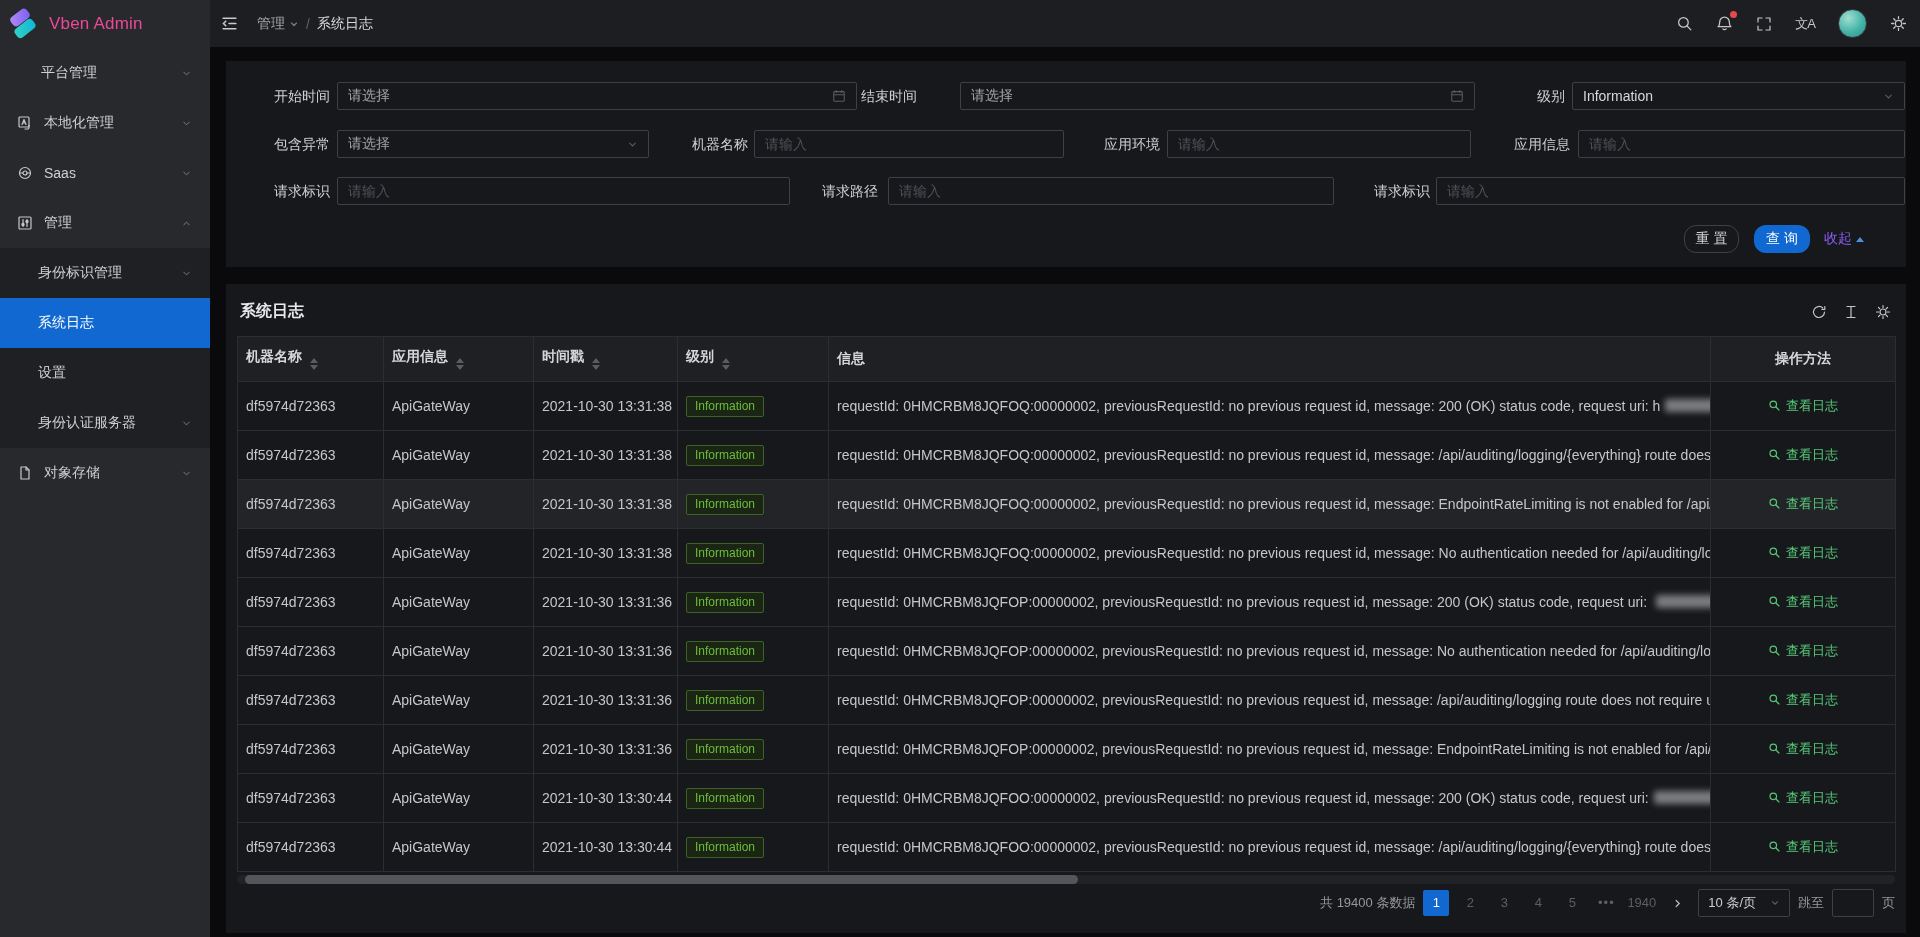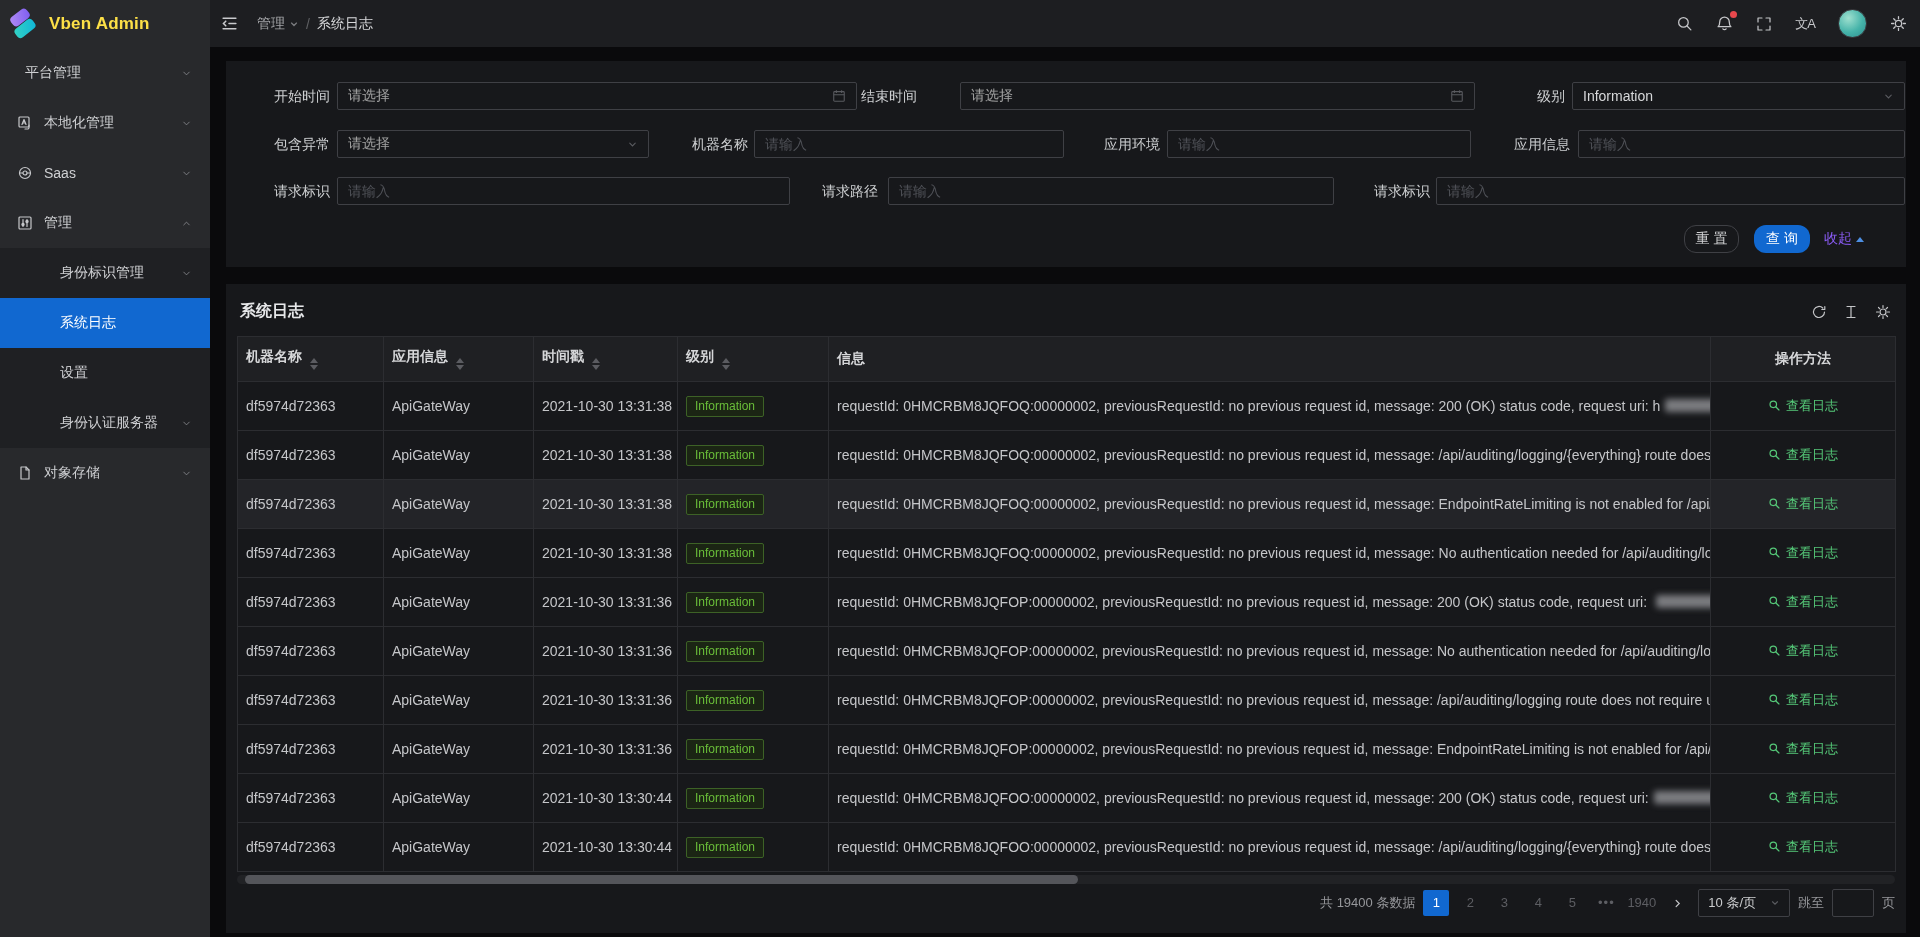"Vben Admin" .logo-title { color: #fde047 -> #ec4899; font-weight: bold -> normal }
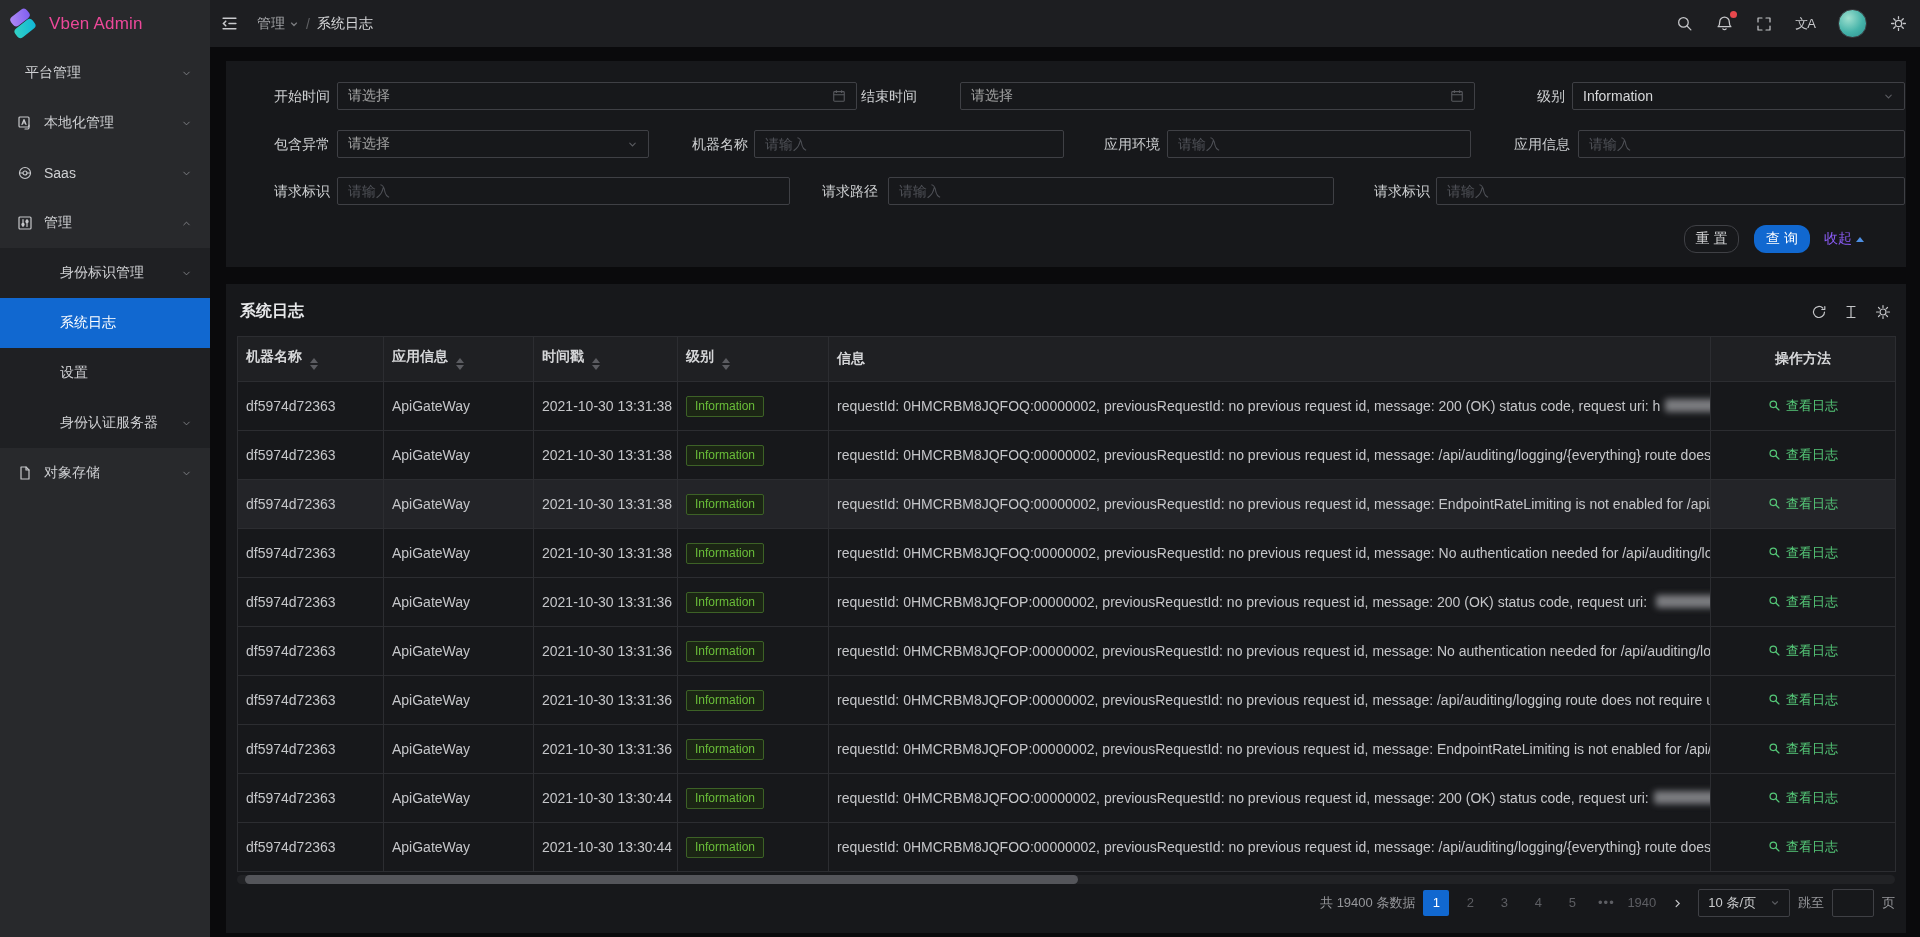"平台管理" .menu-item.noicon { padding-left: 25px -> 41px }
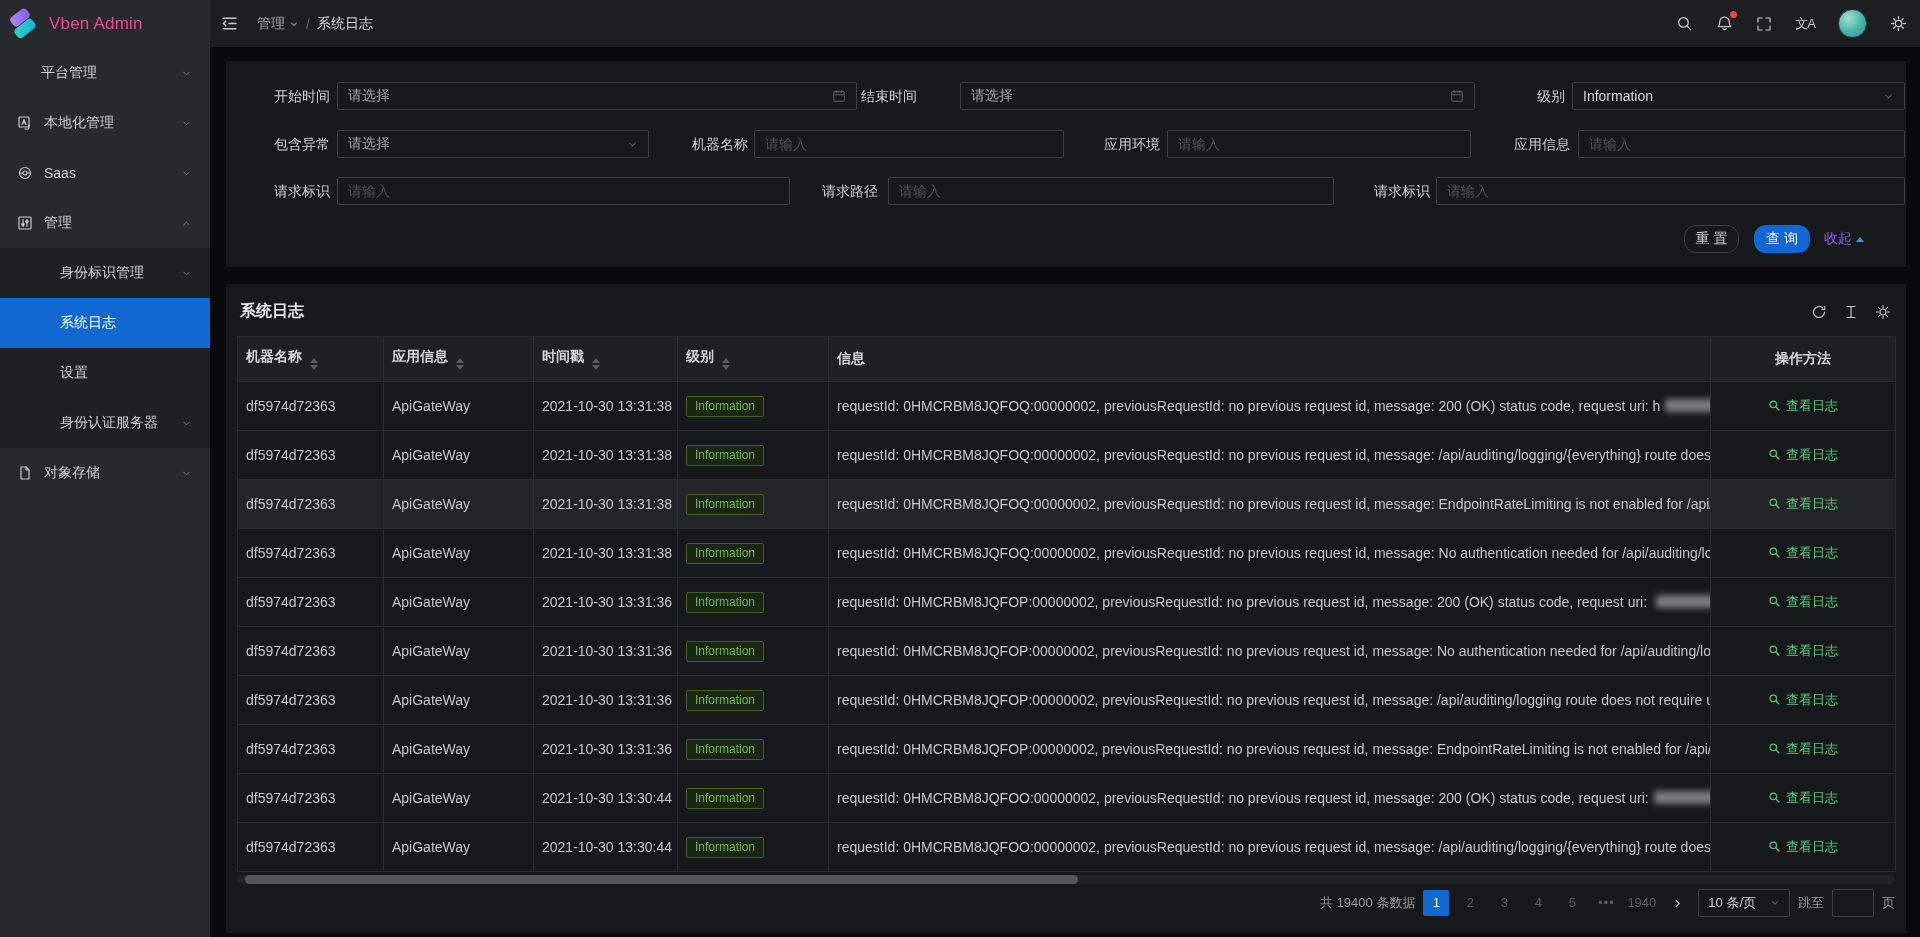"身份标识管理" .submenu .menu-item { padding-left: 60px -> 38px }
